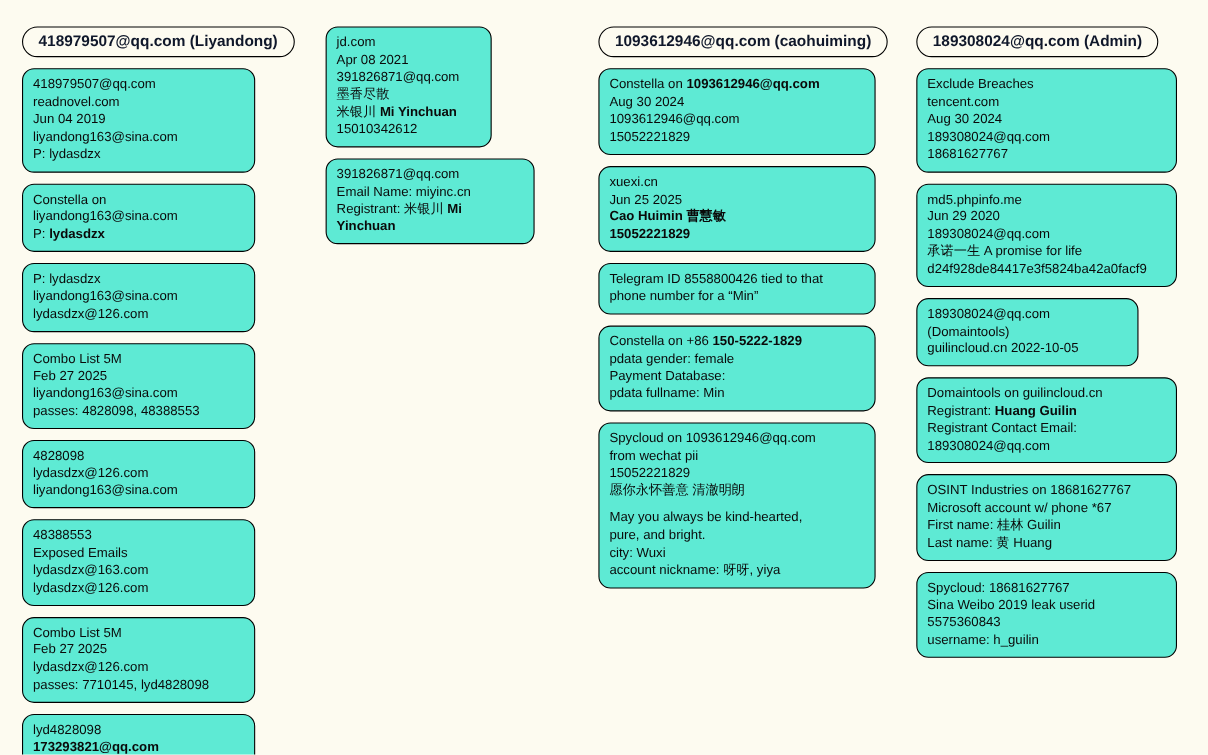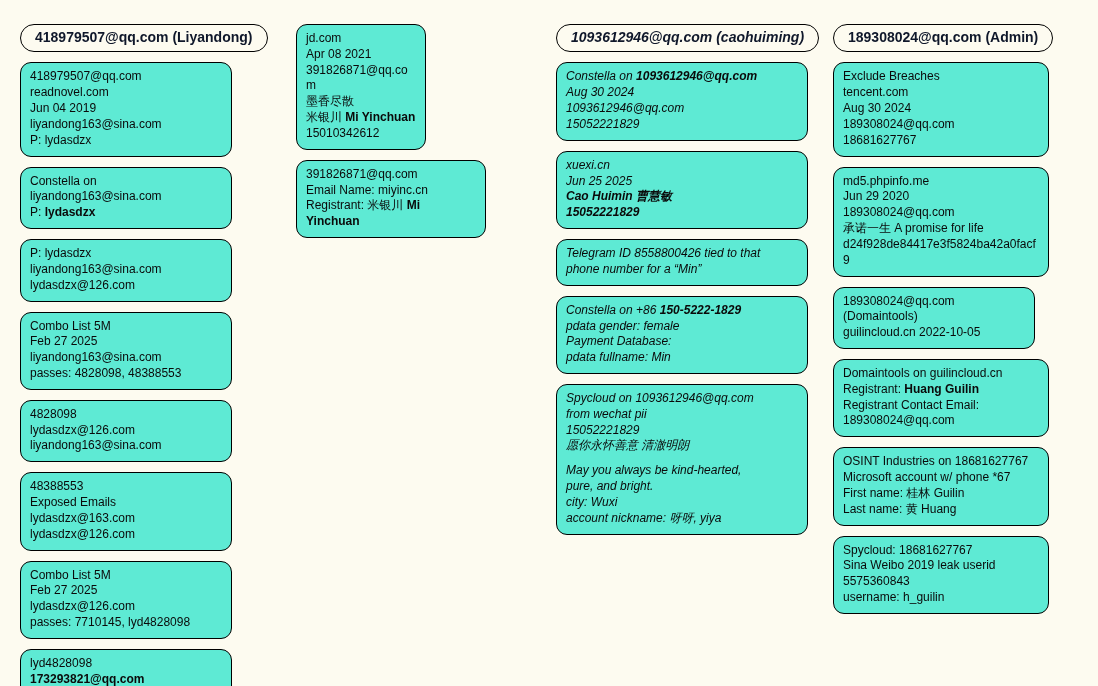"jd.com" #col-2 .card { width: 130px -> 151px }
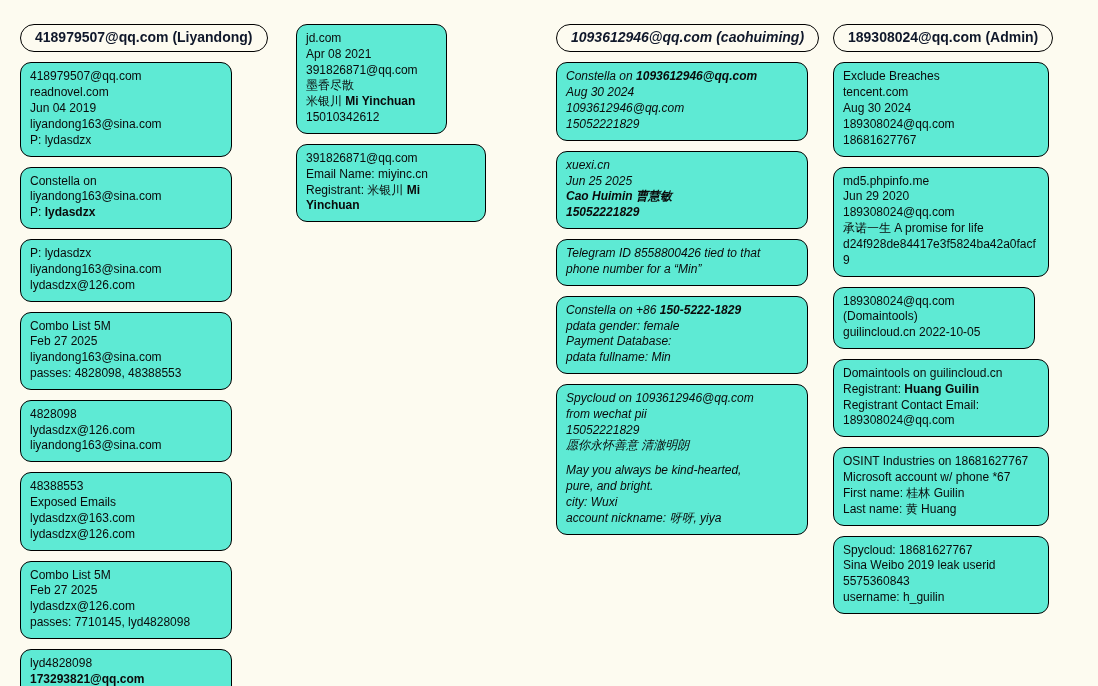"1093612946@qq.com (caohuiming)" #col-3 { font-style: italic -> none; left: 556px -> 544px }
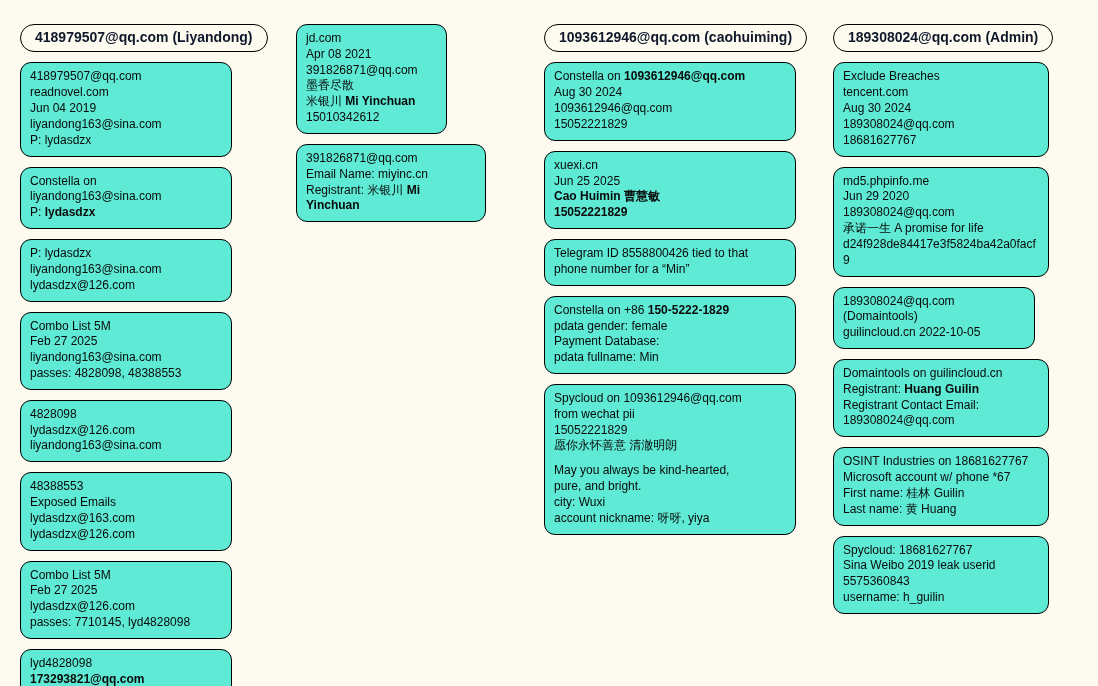"Exclude Breaches" #col-4 .card { width: 216px -> 237px }
